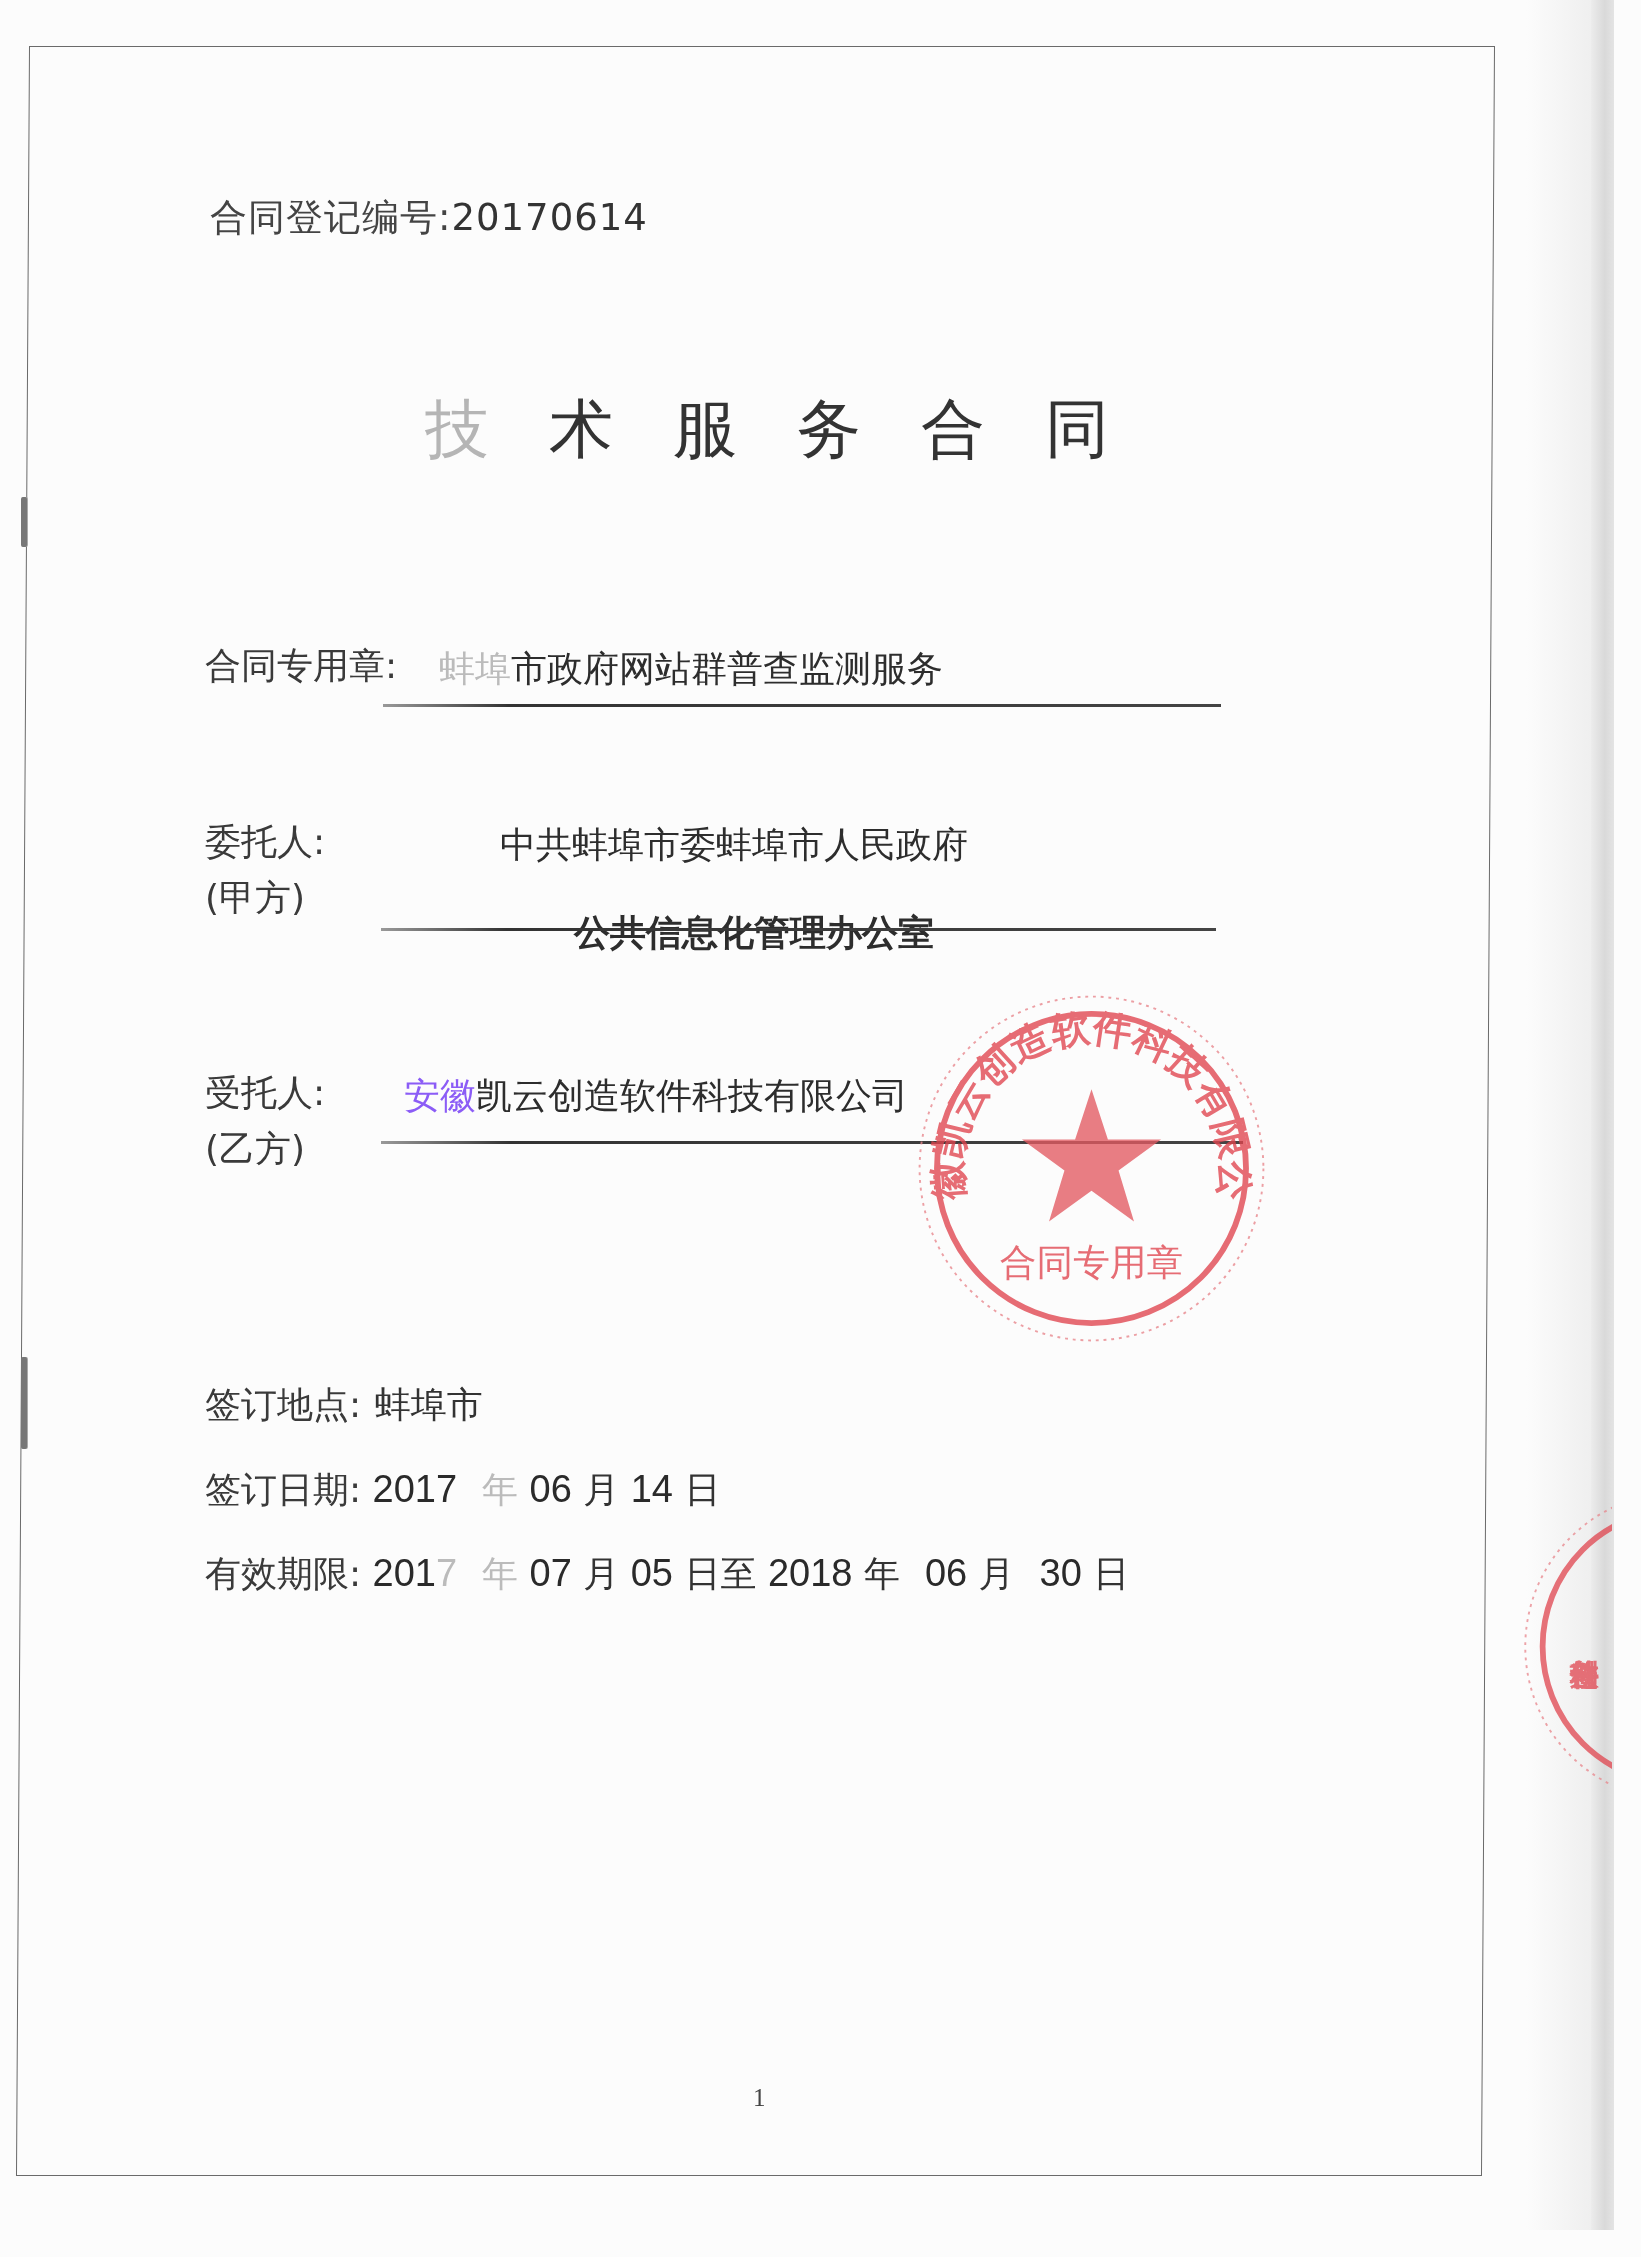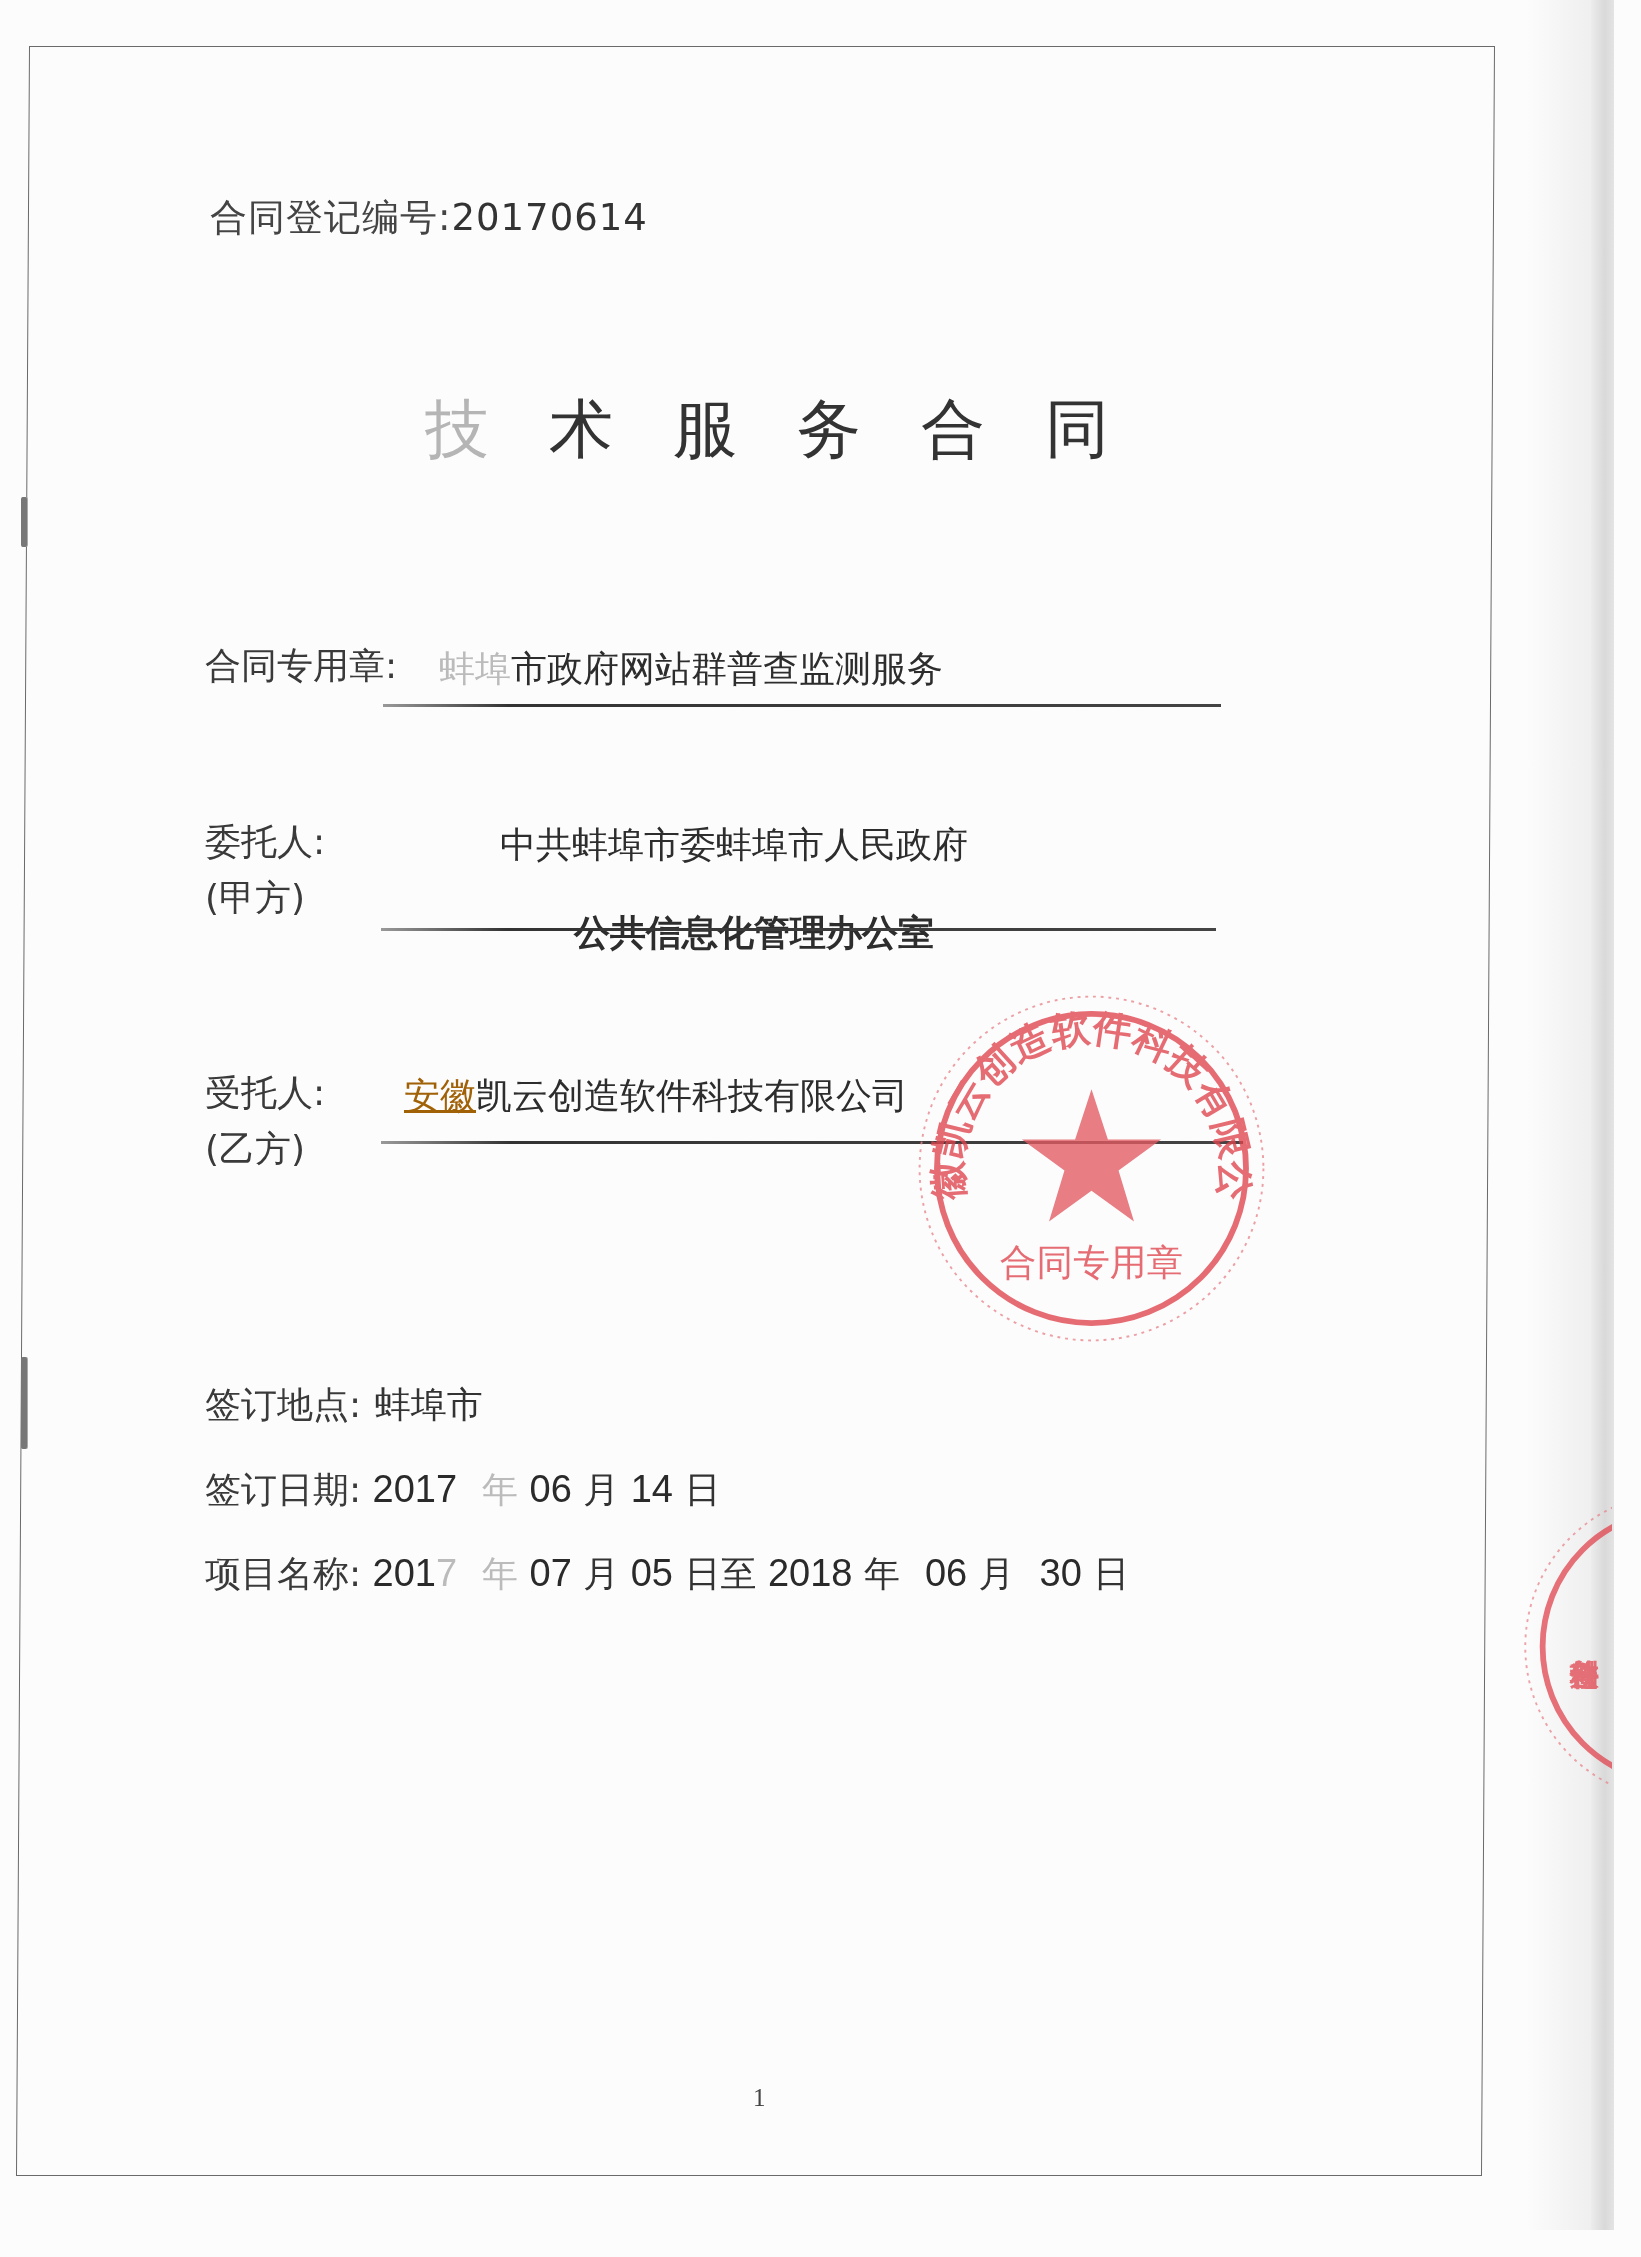"安徽" .partyB-value .faded { color: #a16207 -> #8b5cf6; text-decoration: underline -> none }
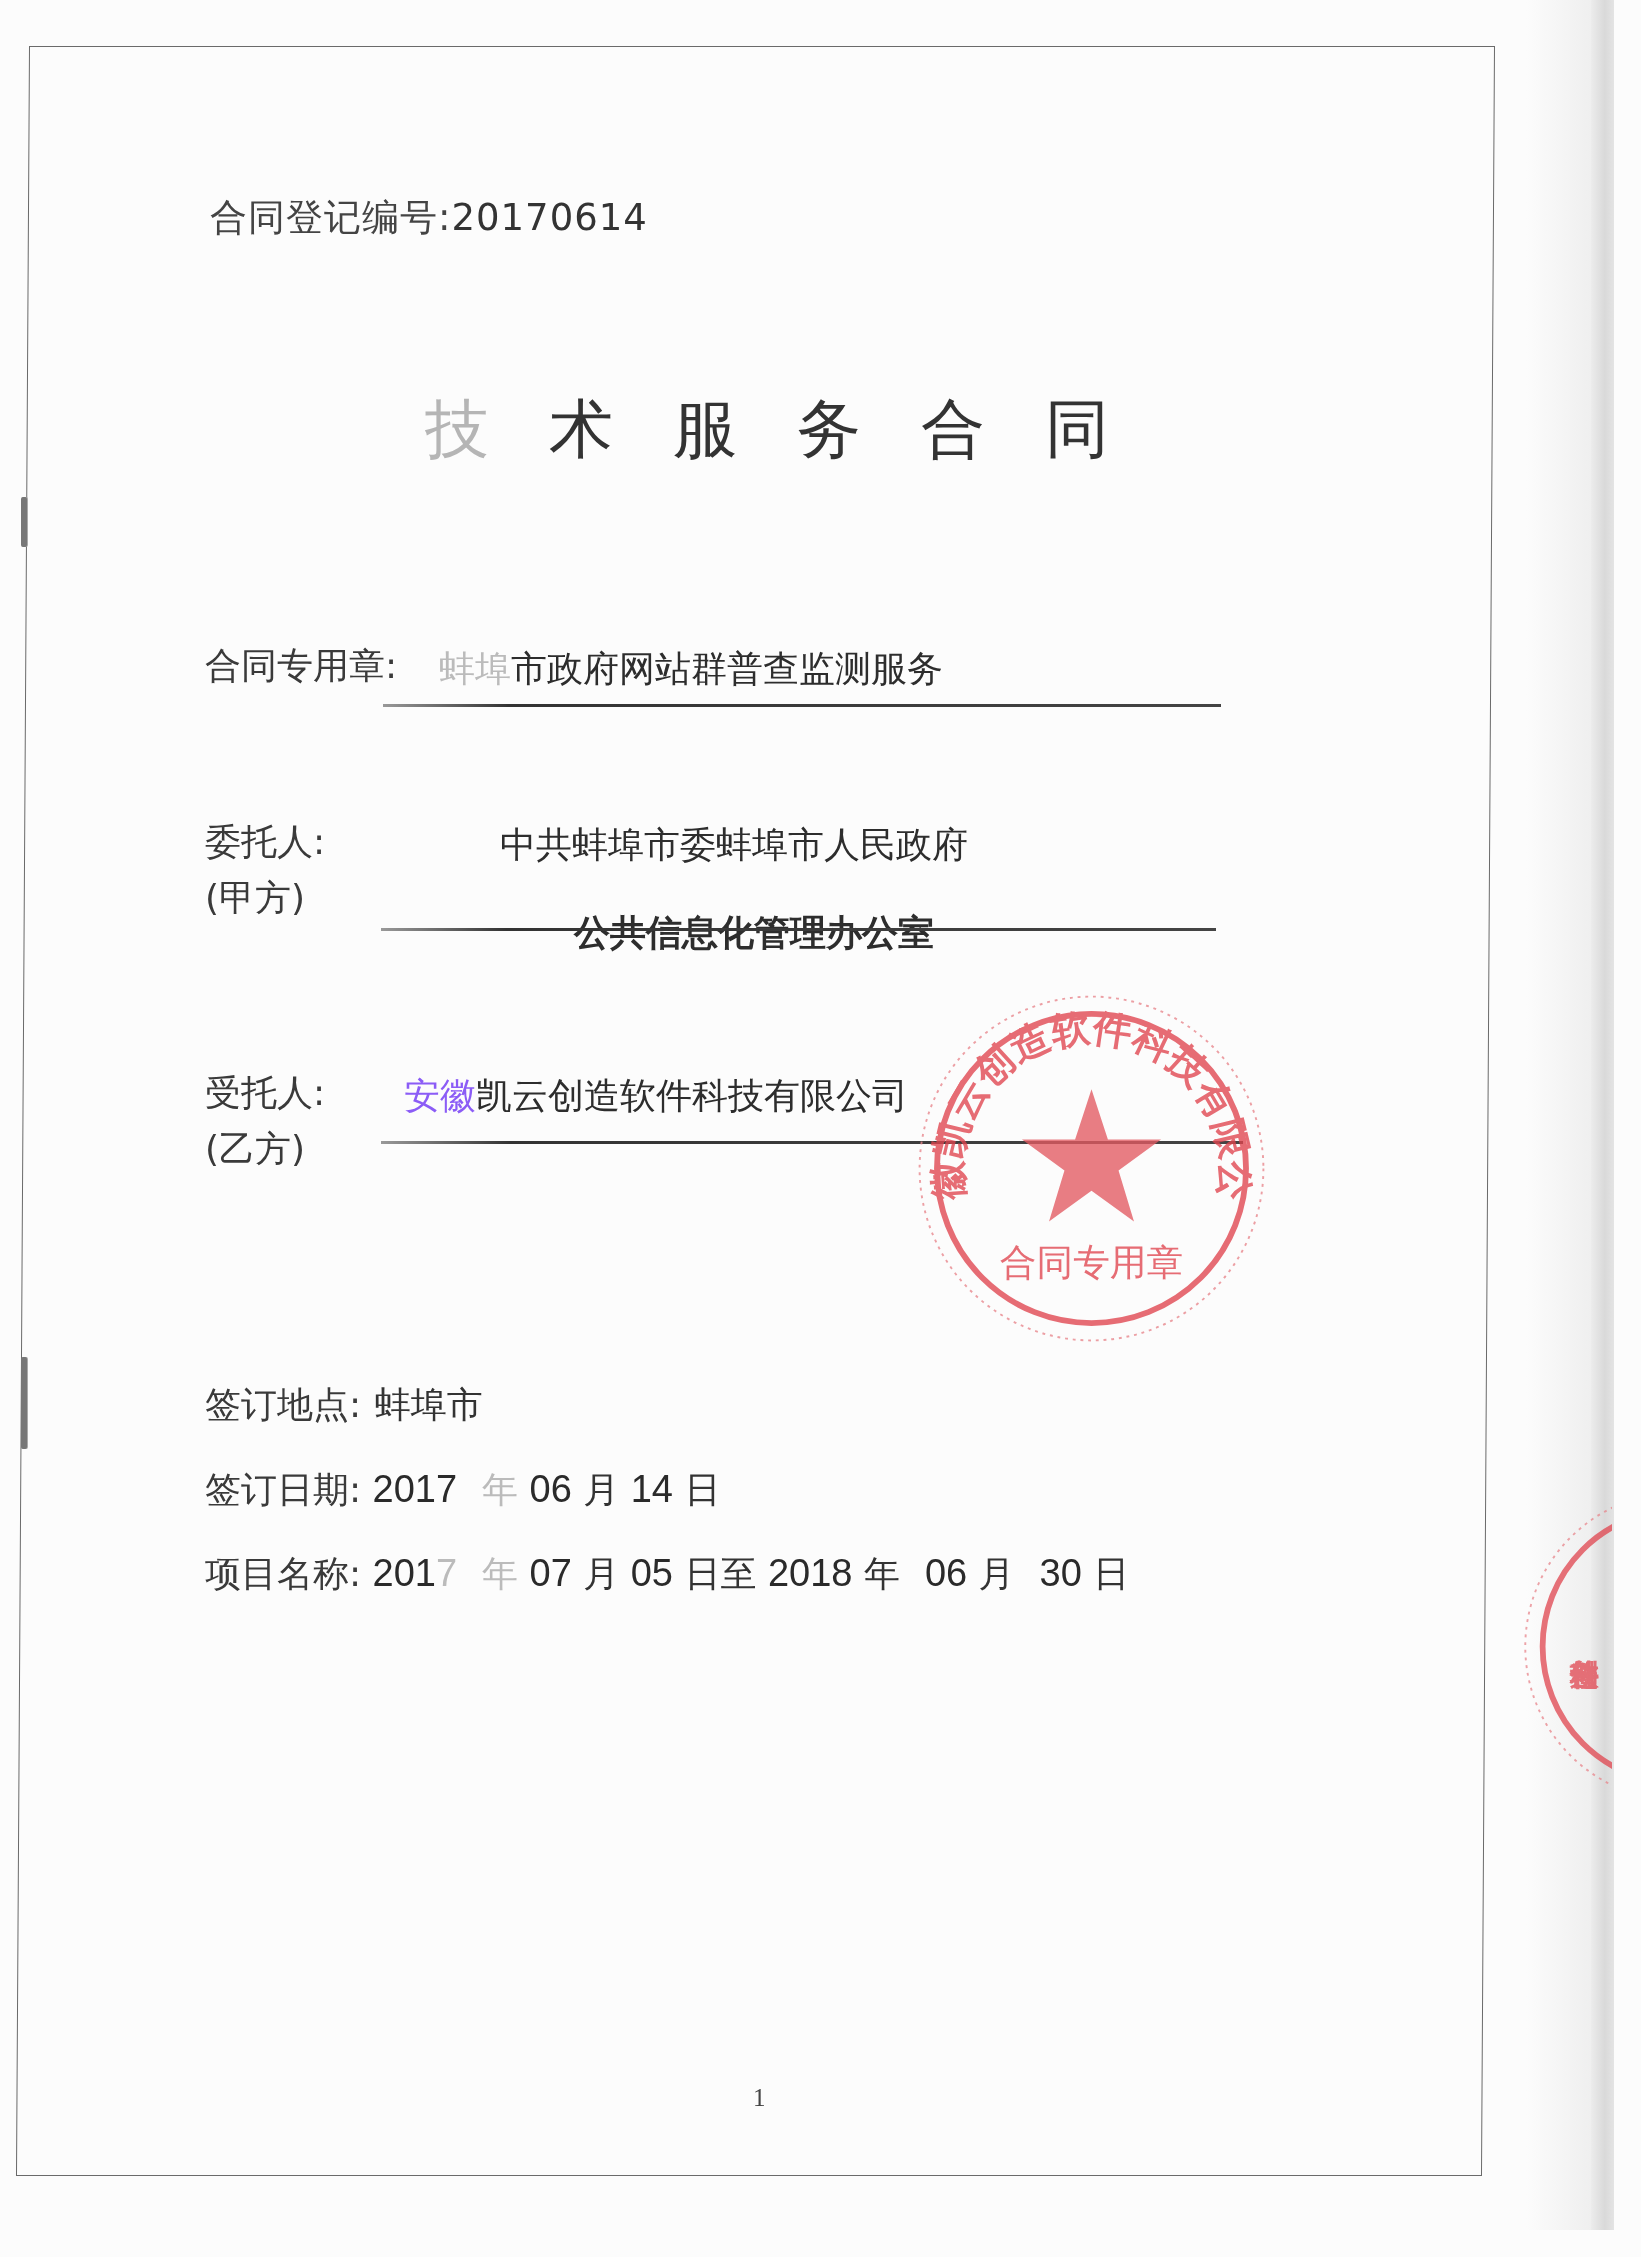"项目名称:" span.lbl { text: 项目名称 -> 有效期限 }
